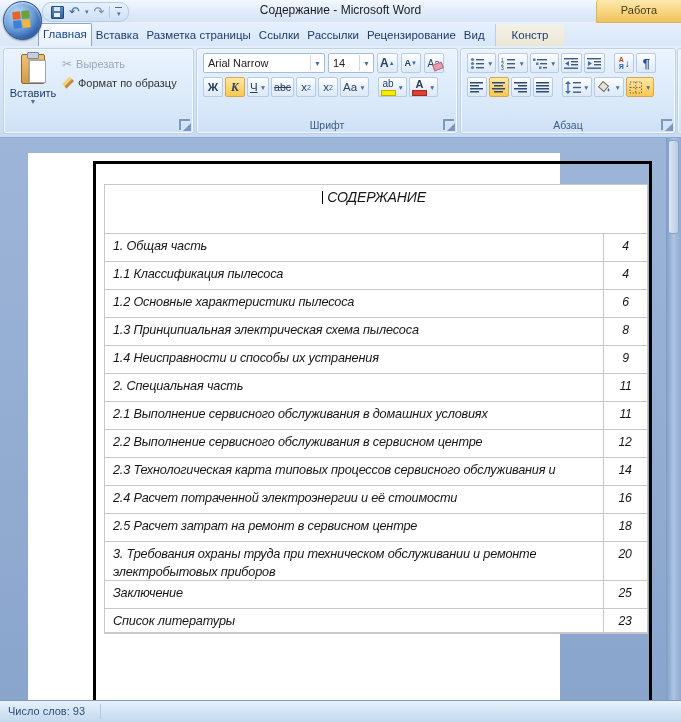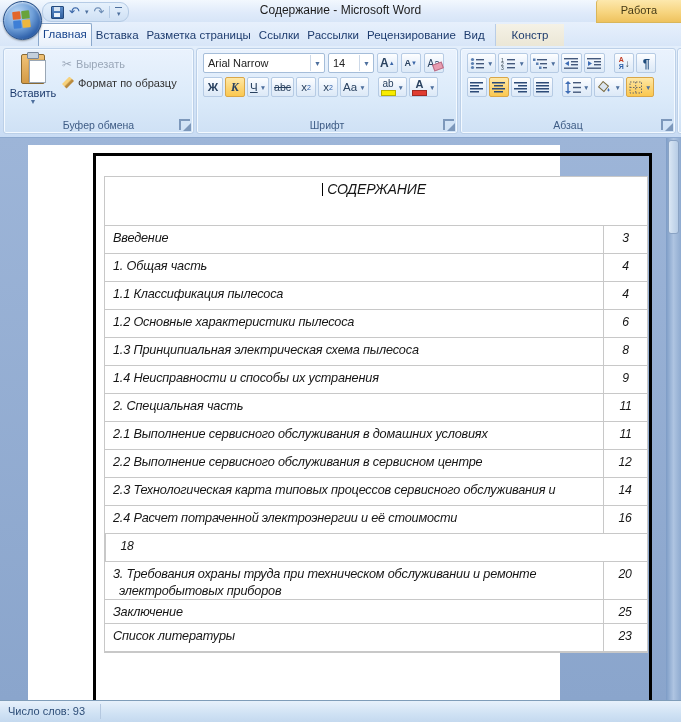"Буфер обмена" div.glabel { html: <div>Буфер обмена</div> -> none }
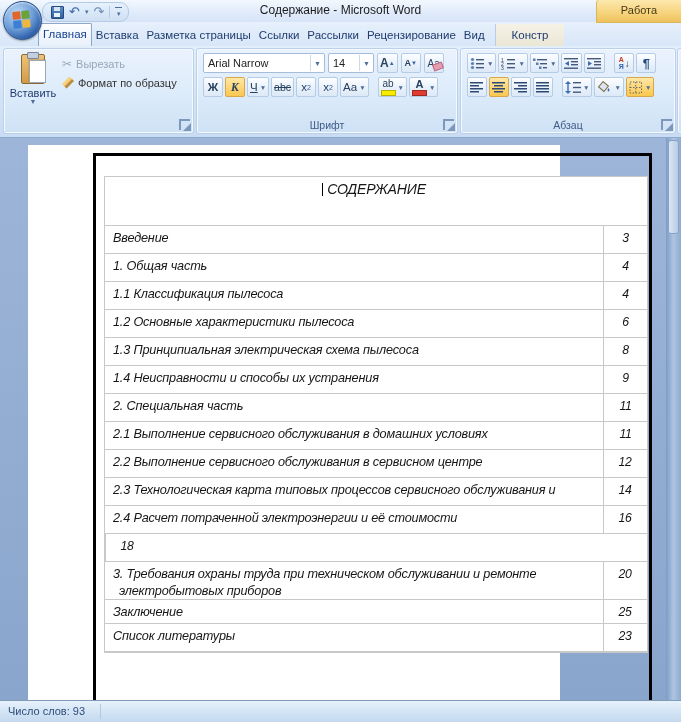"СОДЕРЖАНИЕ" .page { top: 8px -> 16px }
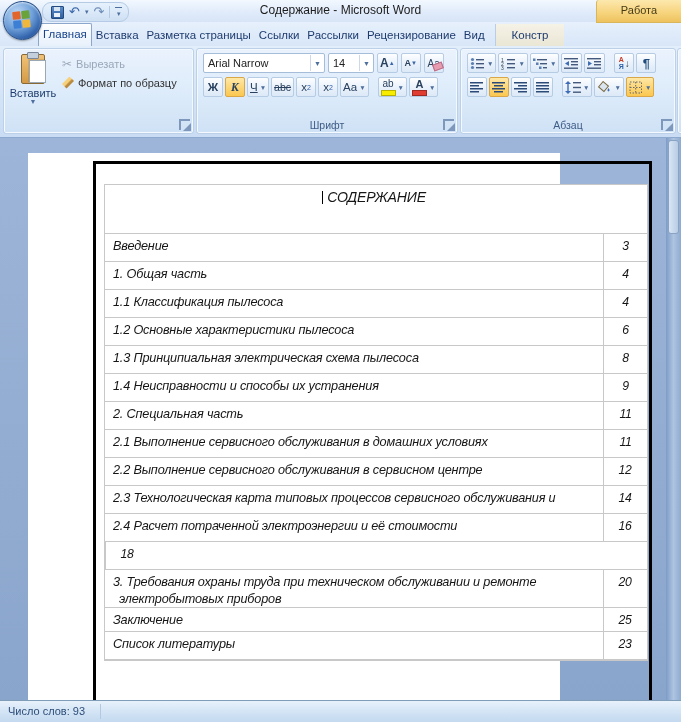"Введение" div.toc-row { html: <div> <div> <div><span>Введение</span></div> </div> <div><span>3</span></div> </div> -> none }
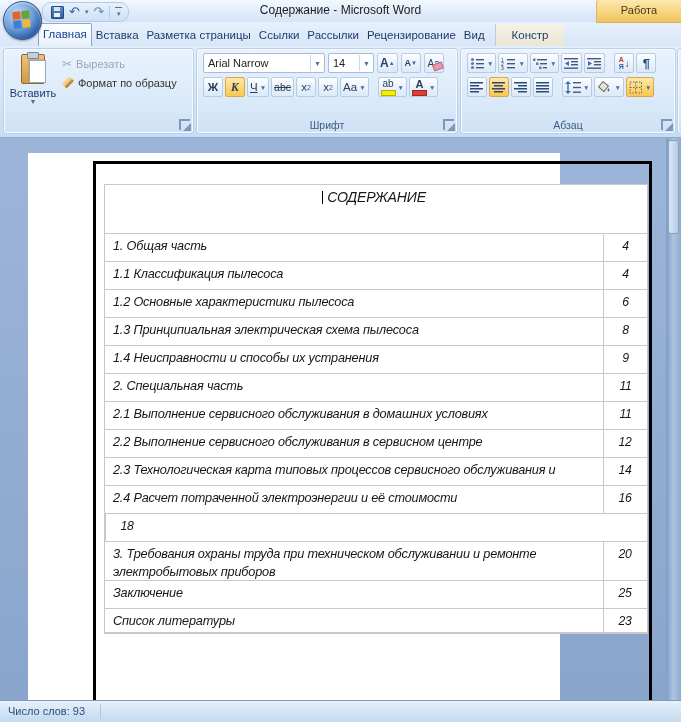"2.5 Расчет затрат на ремонт" div.cell-t { html: none -> <div> <div><span>2.5 Расчет затрат на ремонт в сервисном центре</span></div> </div> }
